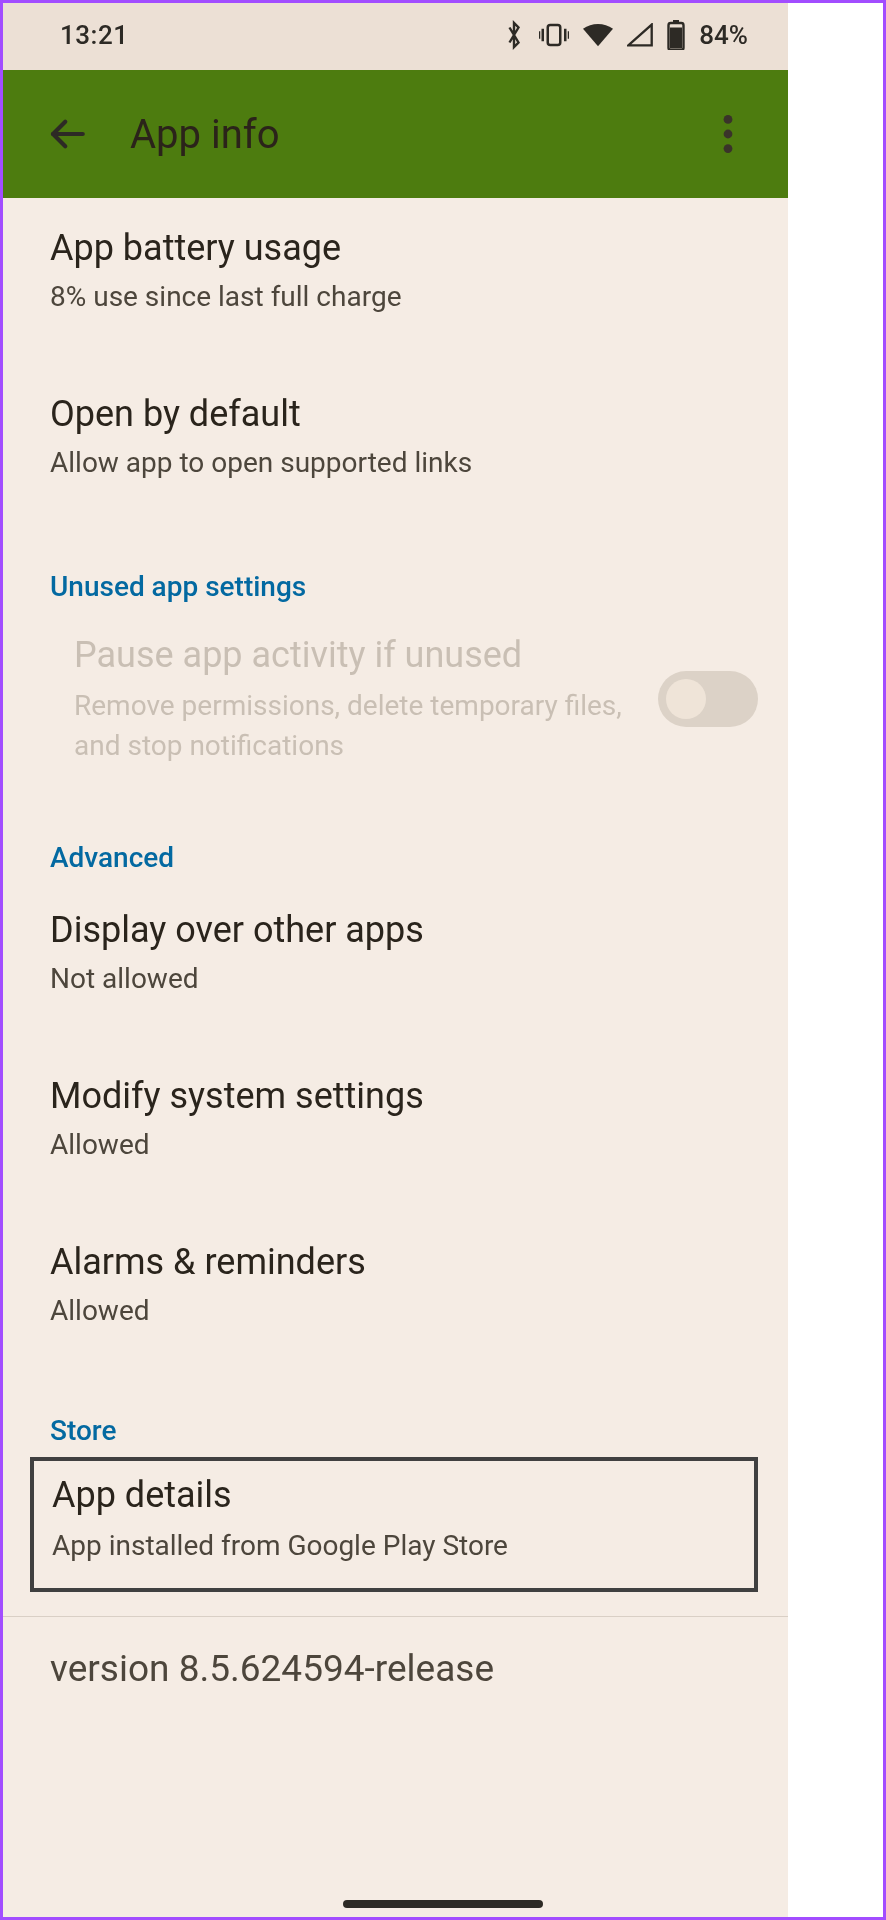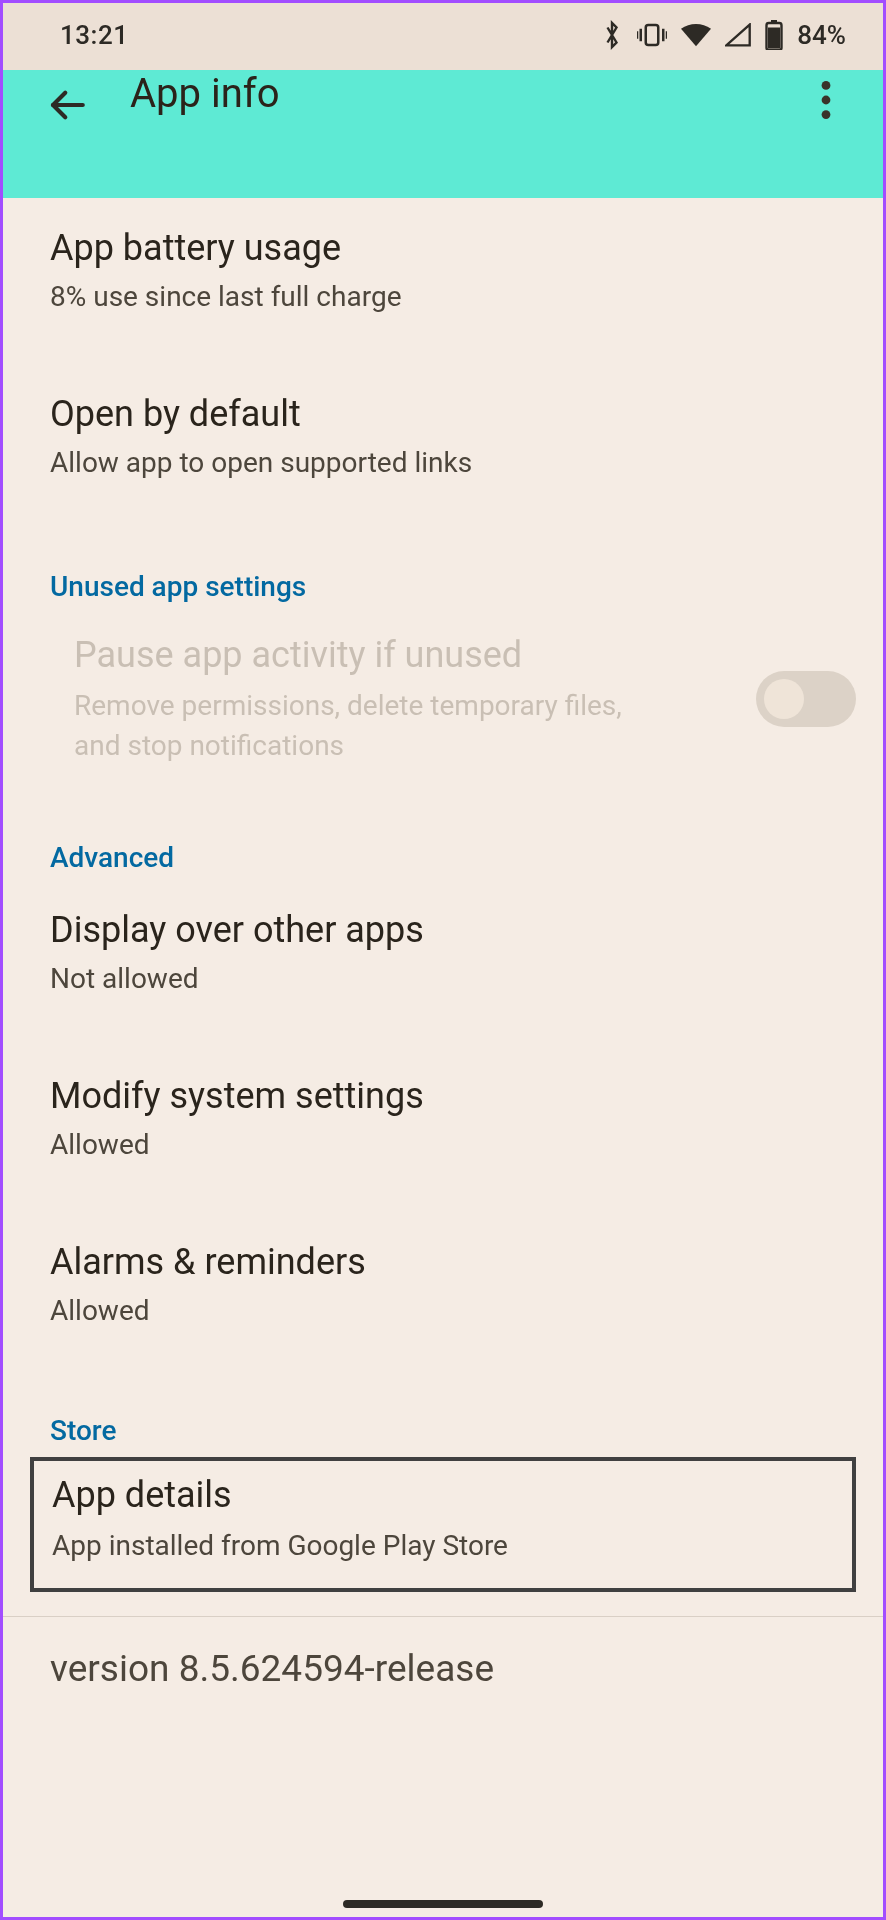"13:21" .screen { width: 886px -> 788px }
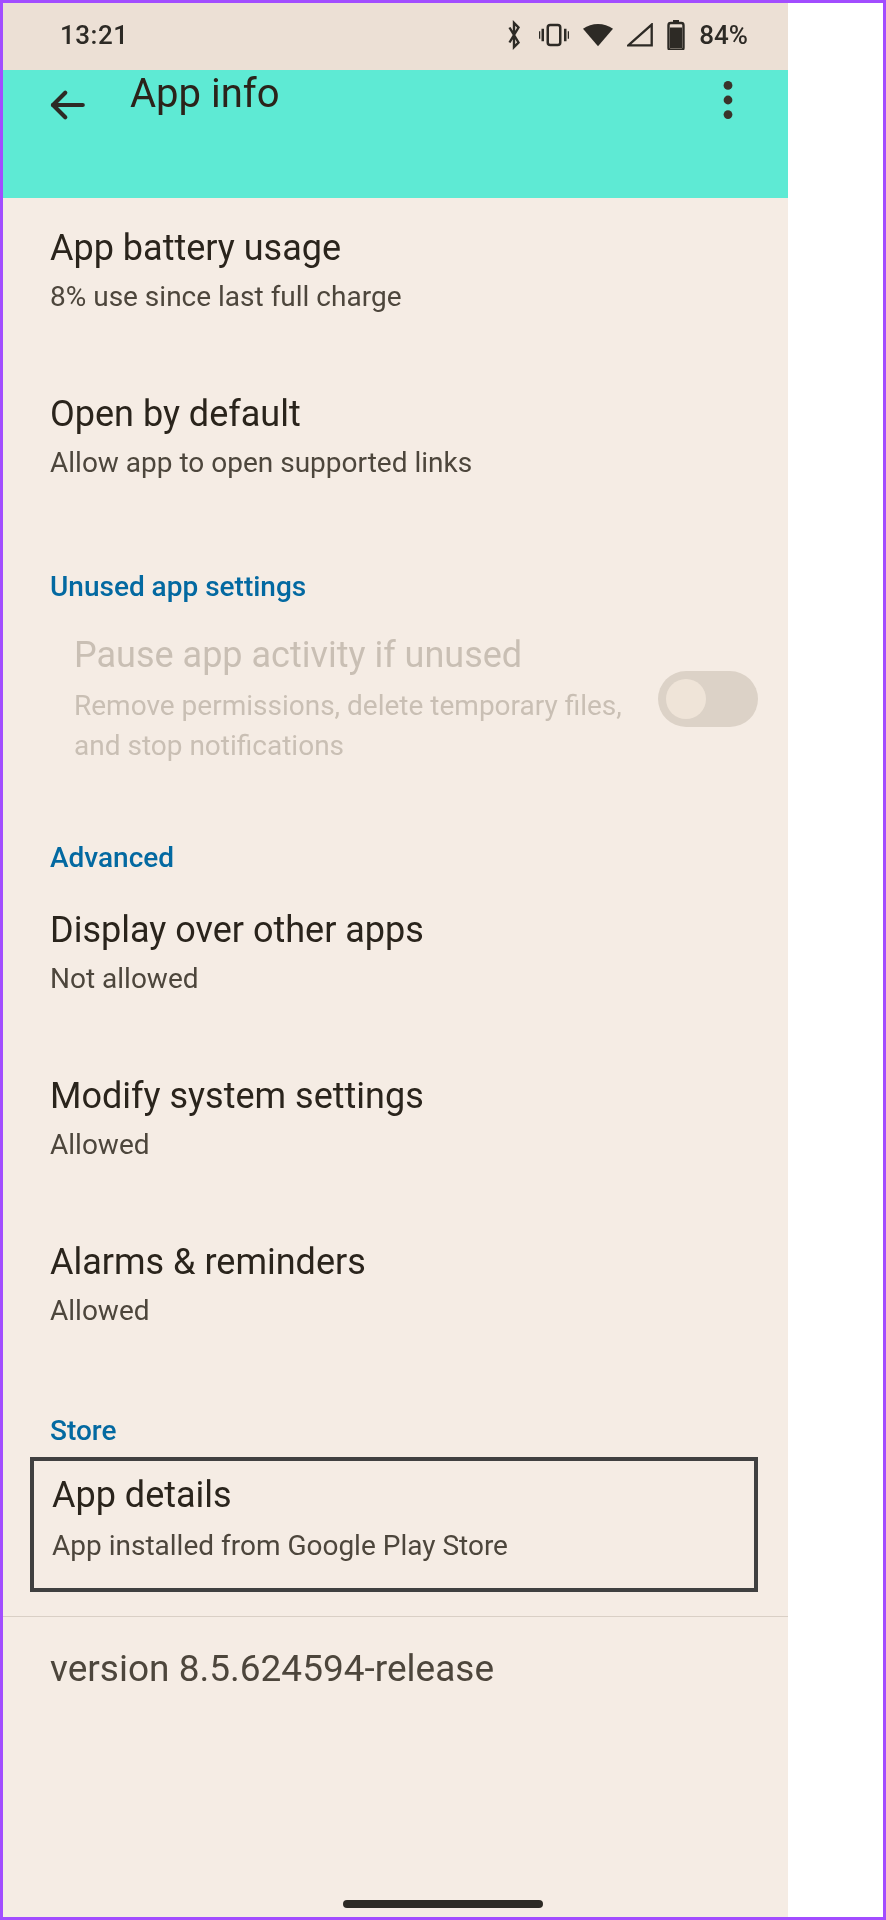"App info" .app-bar { align-items: none -> center; background: #5eead4 -> #4d7c0f }
